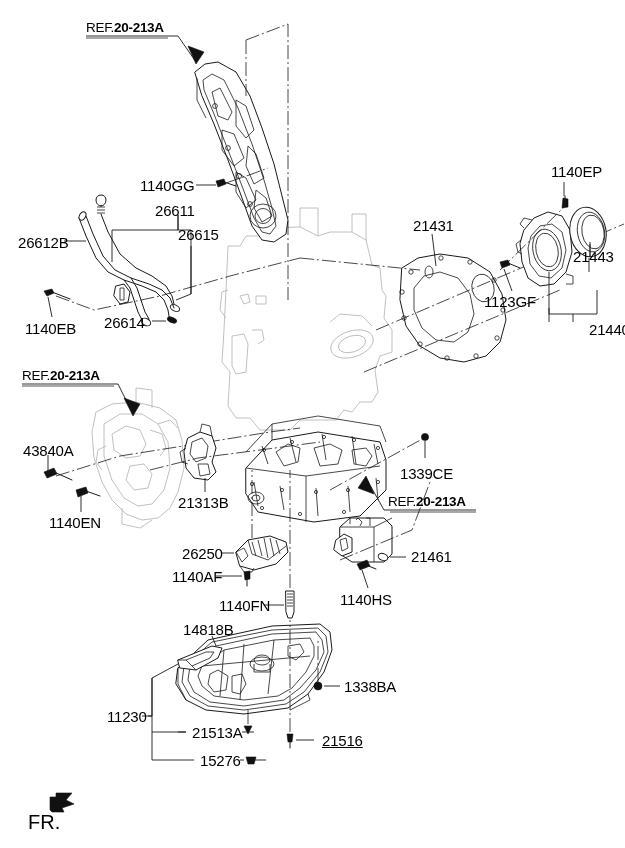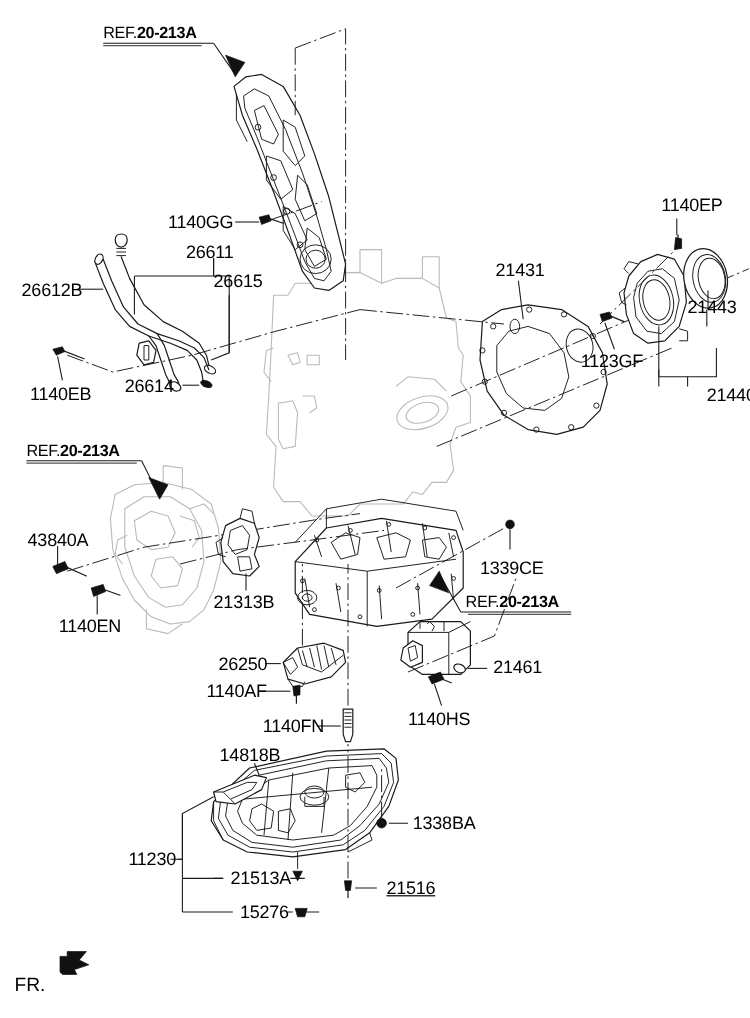"FR." .fr { font-size: 16px -> 20px; margin-left: none -> 16px }
